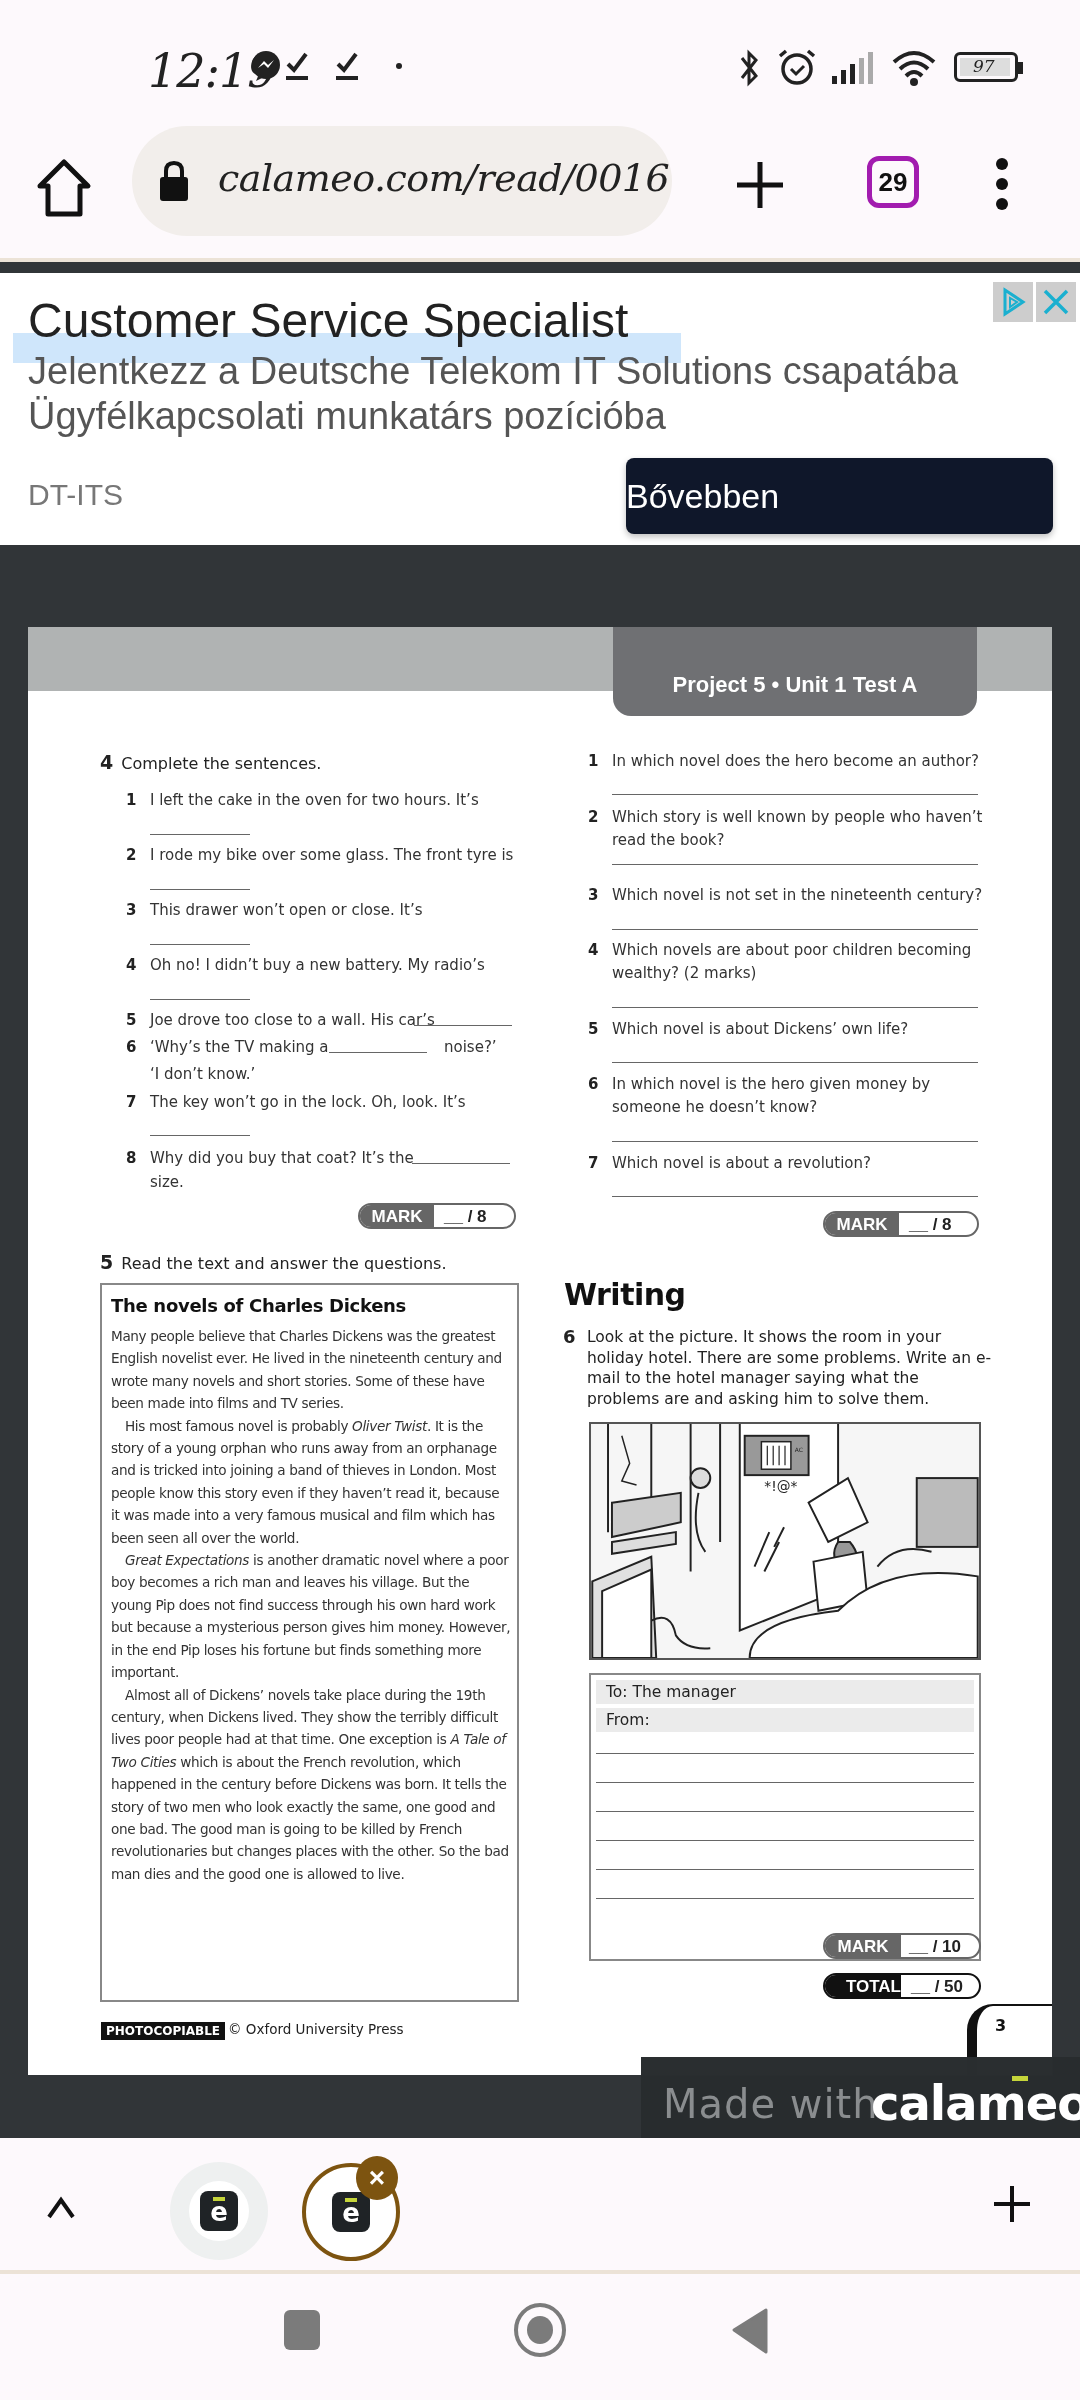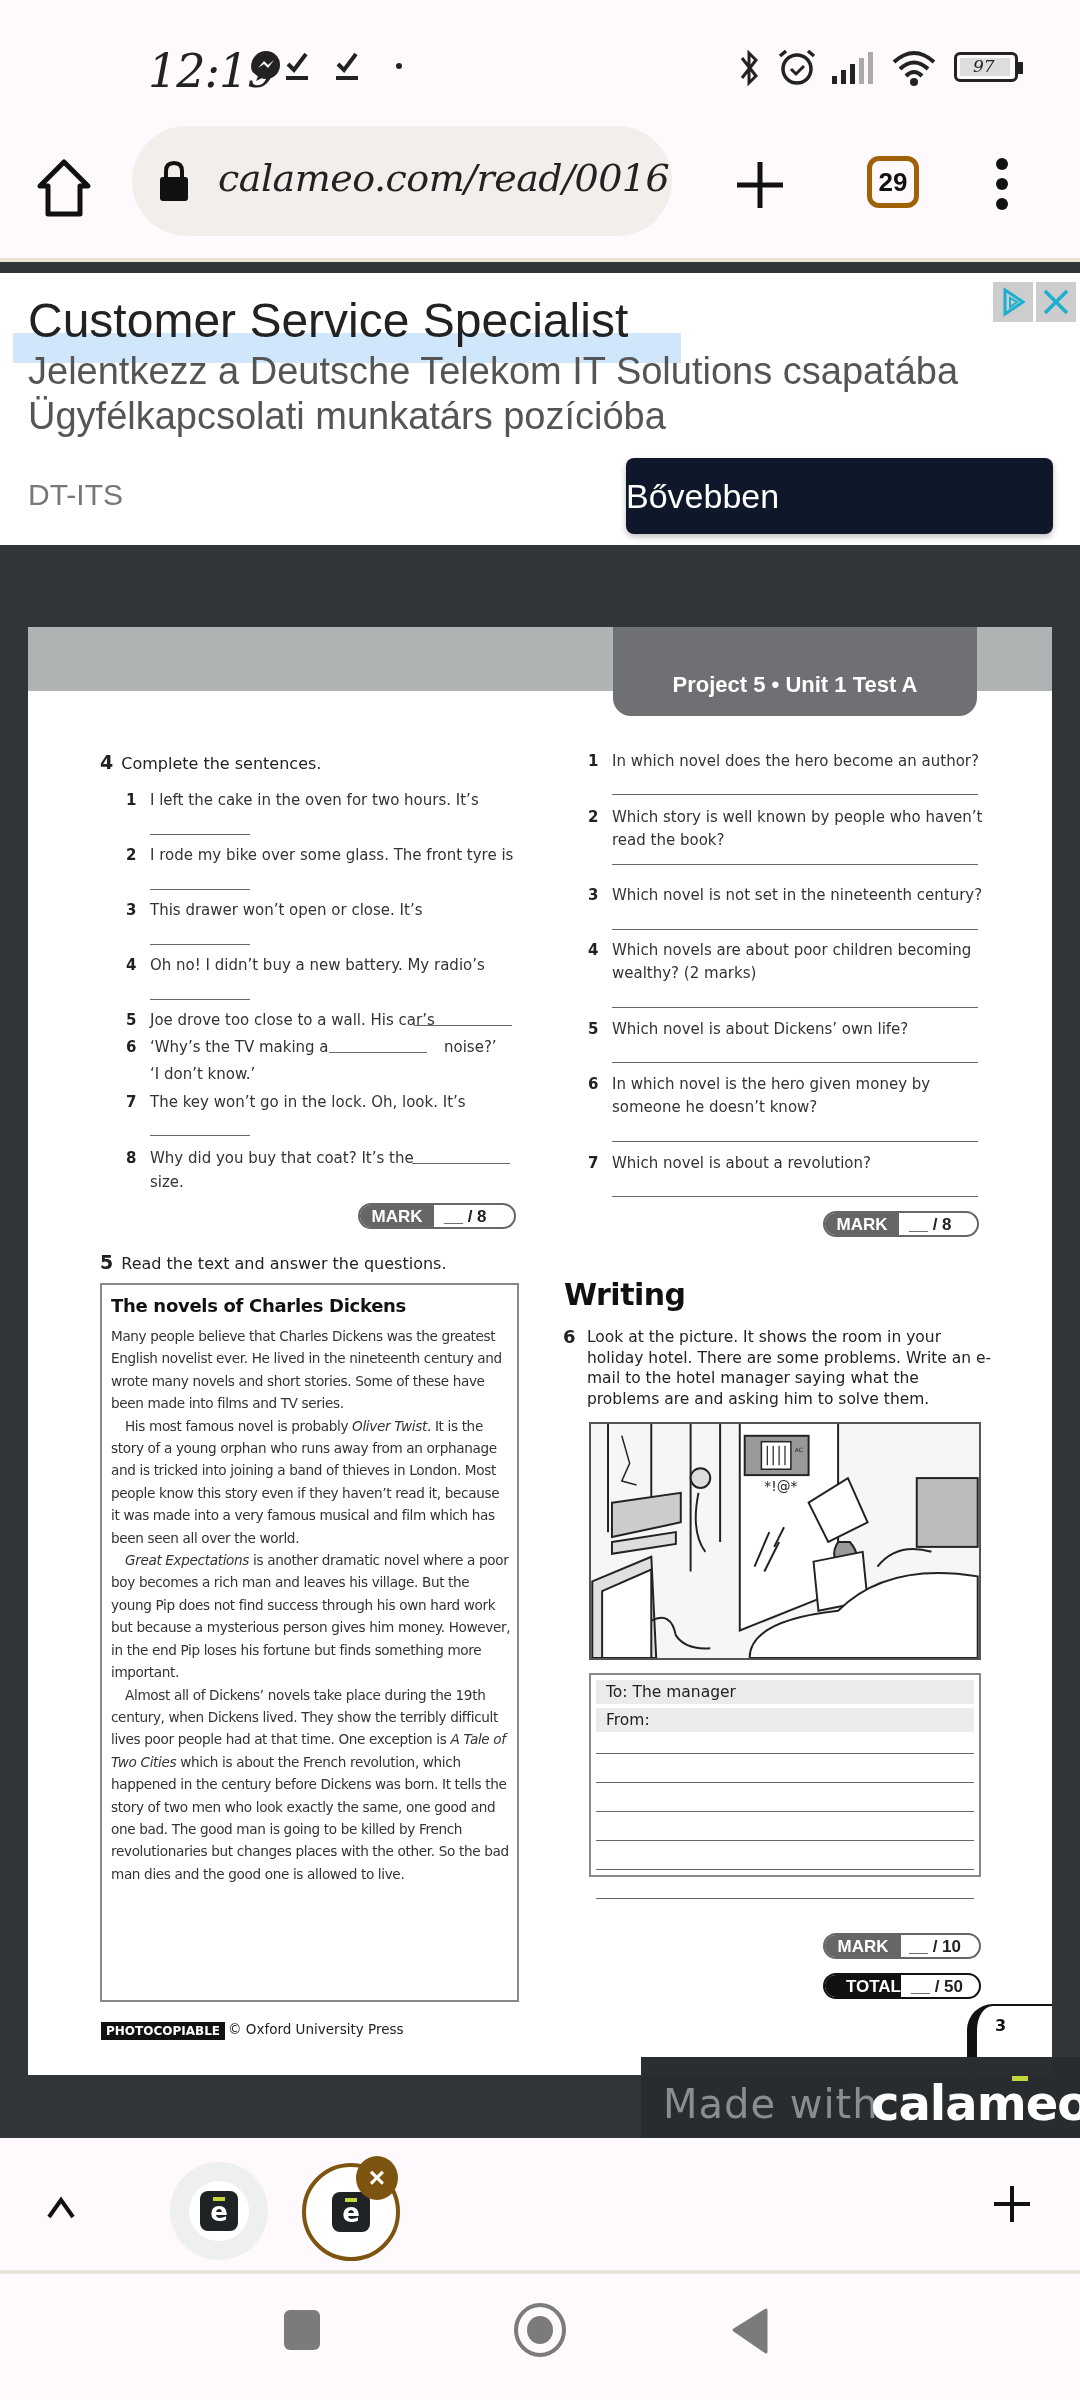"29" #tab-count { border: 5px solid #a16207 -> 5px solid #a21caf }
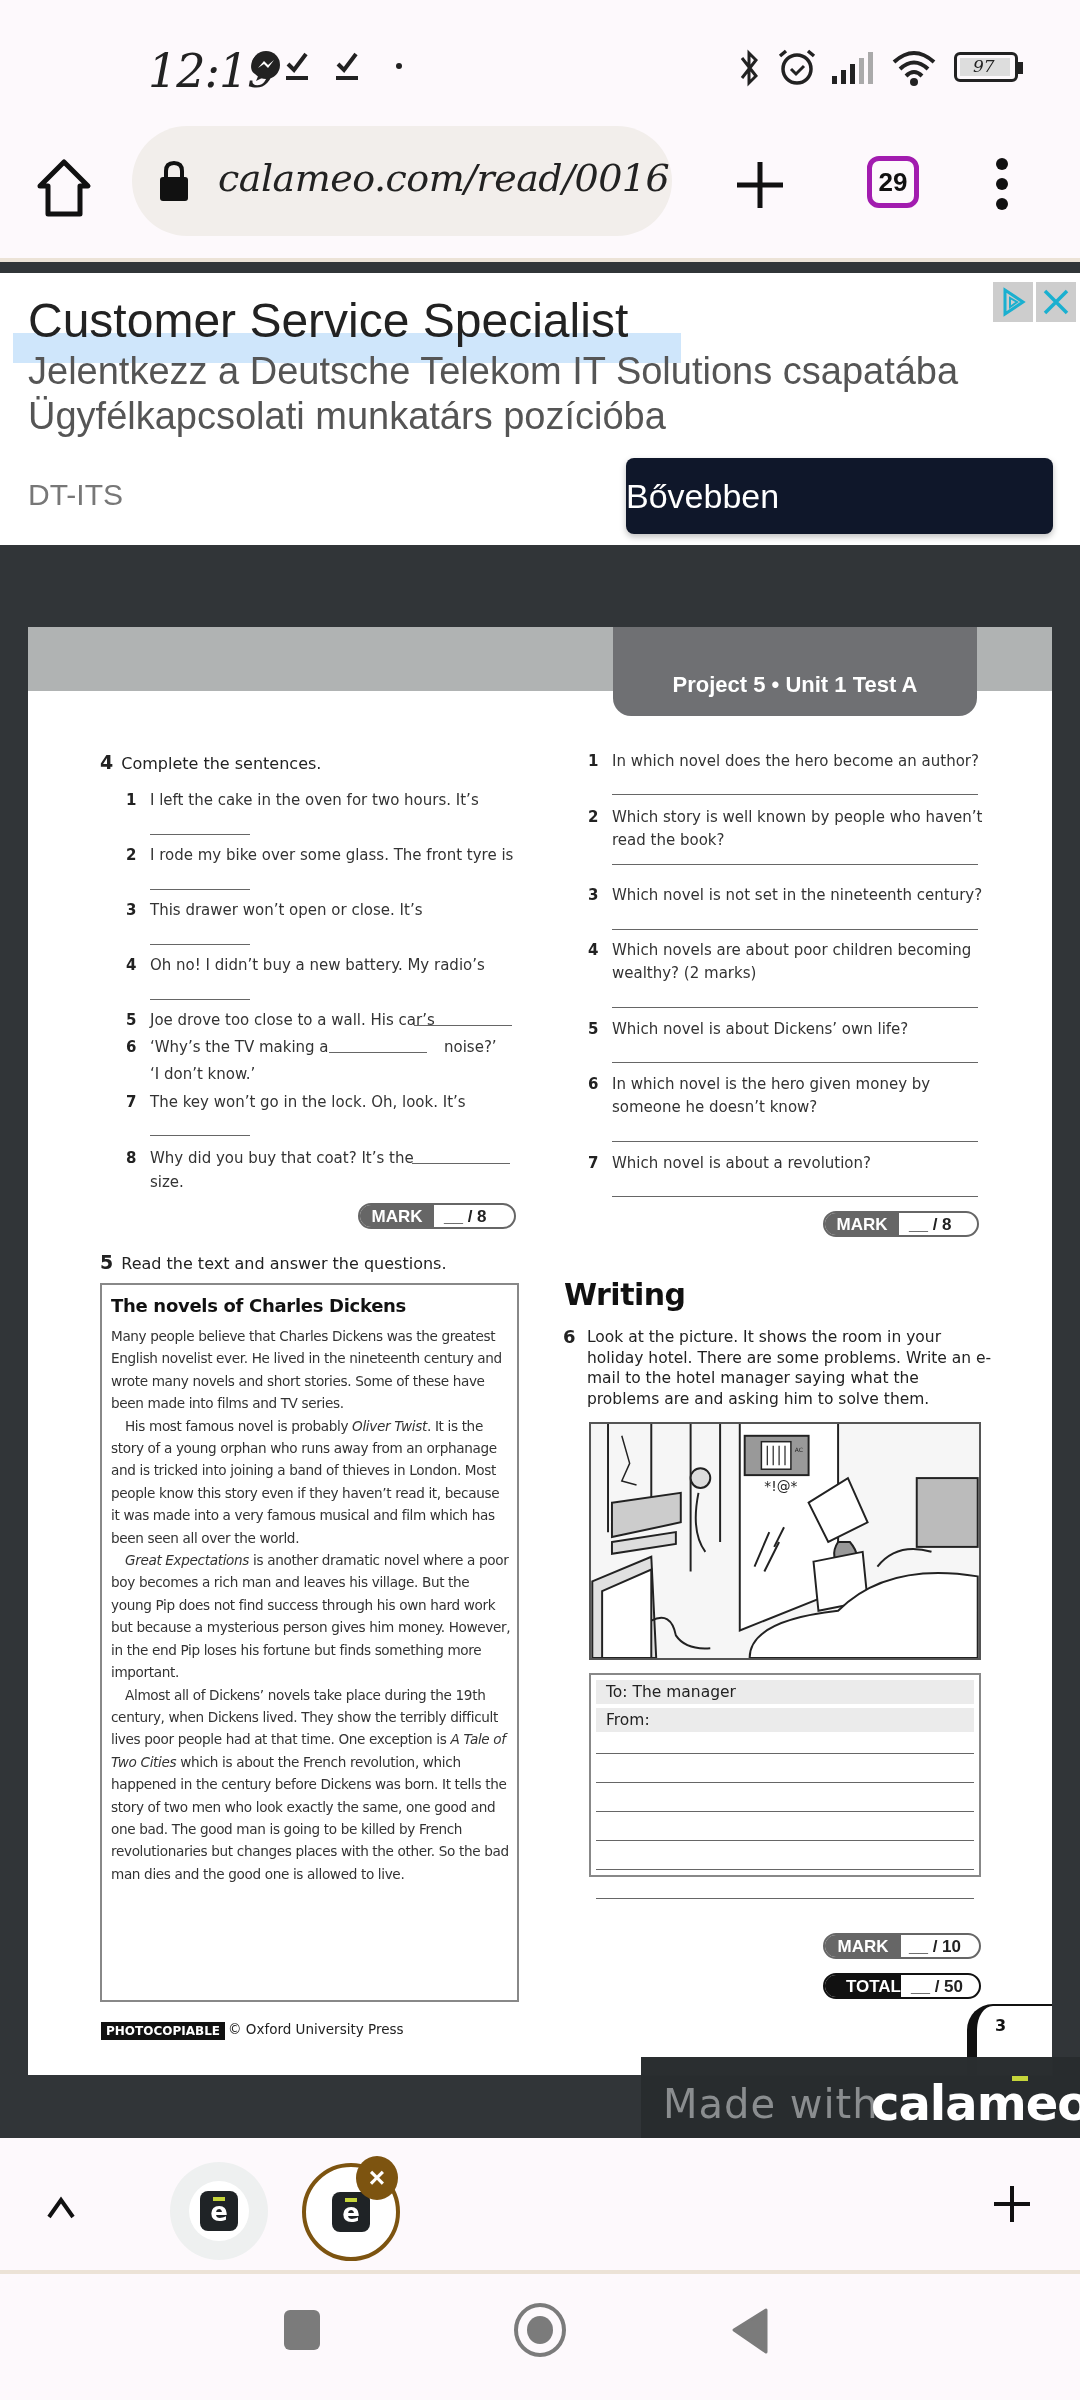"To: The manager" #email-box { height: 204px -> 288px }
